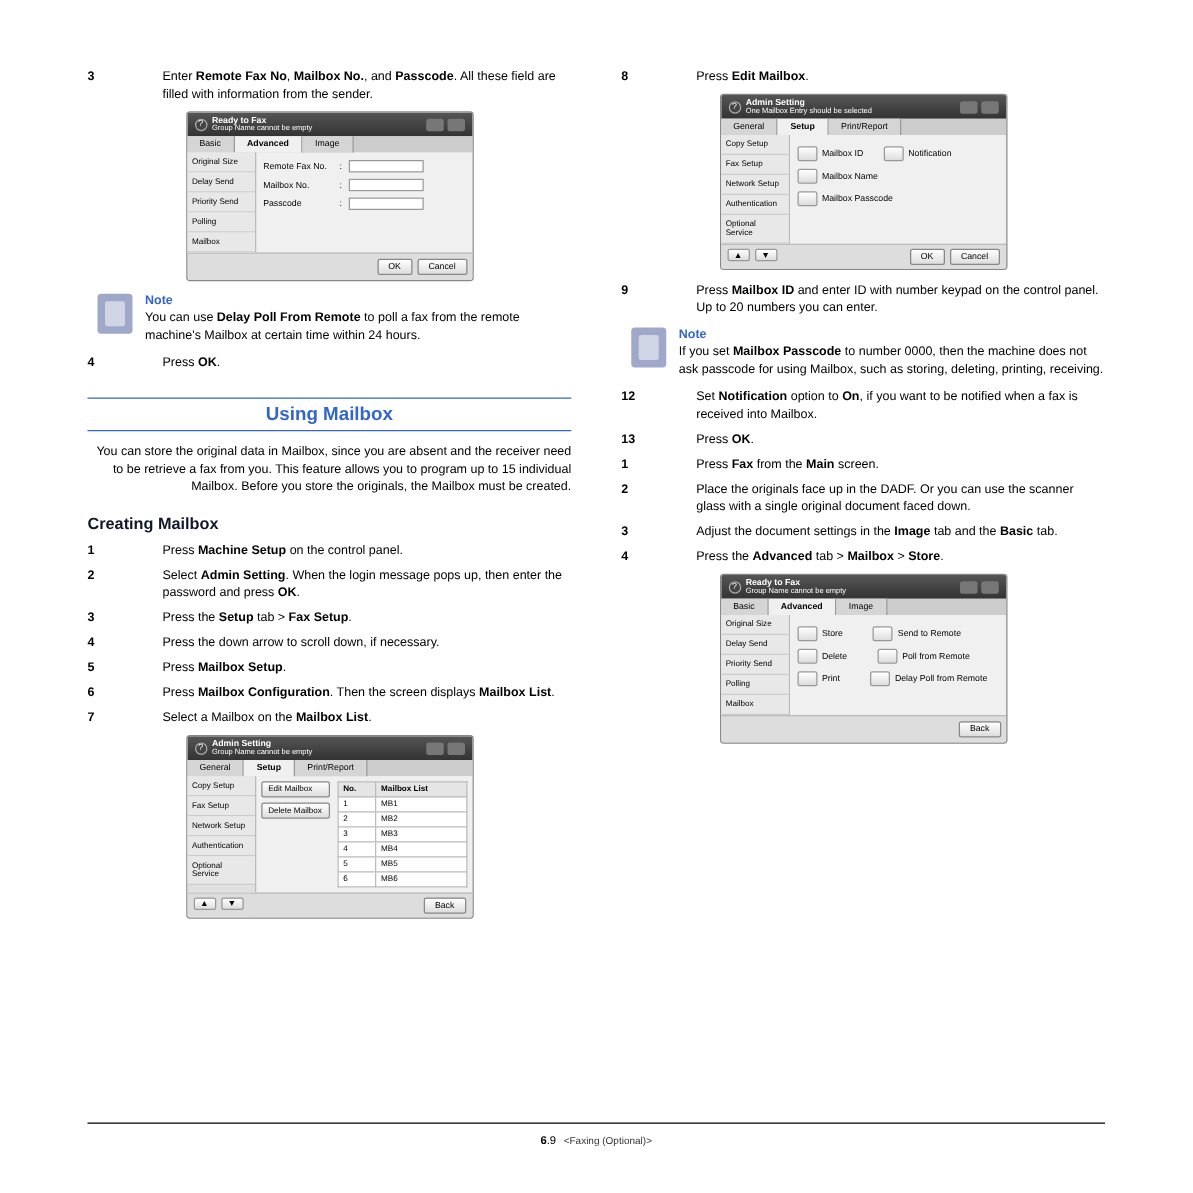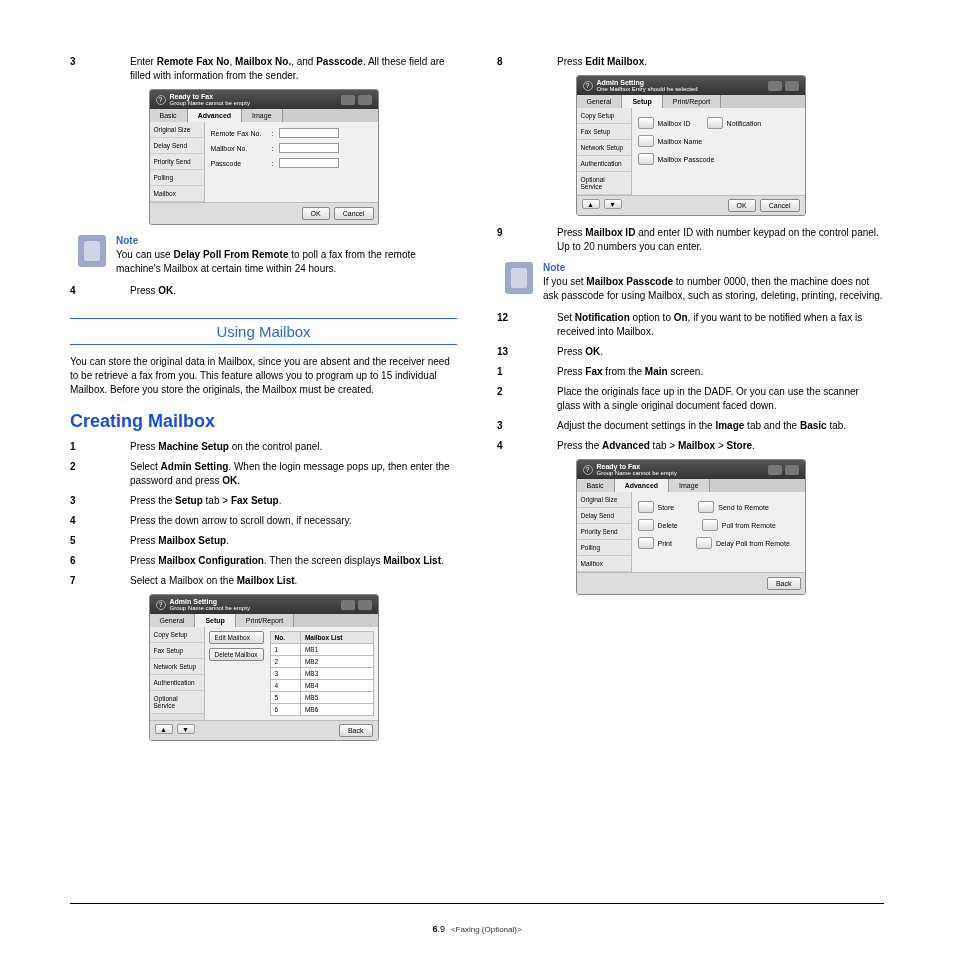"Using Mailbox" .section-title { font-weight: normal -> bold }
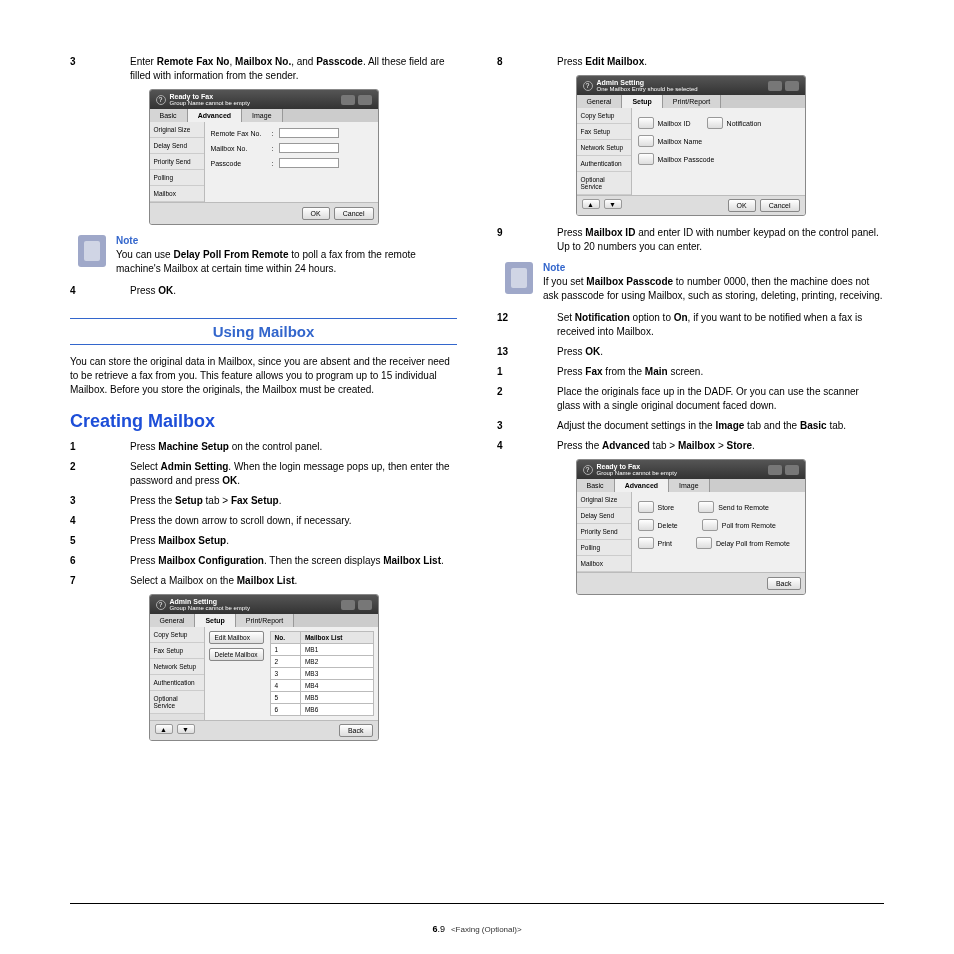"You can store the original" .para { text-align: none -> right }
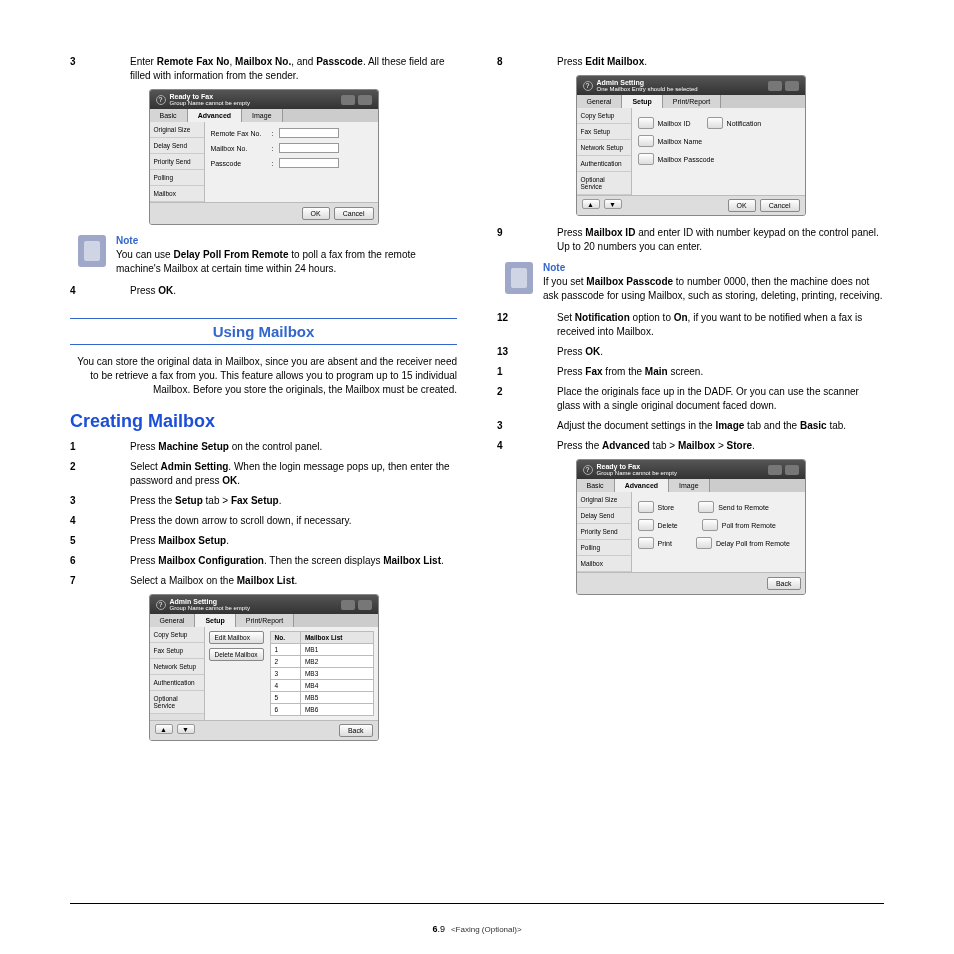"Creating Mailbox" .sub-title { color: #1d4ed8 -> #0f172a; font-size: 18px -> 13px }
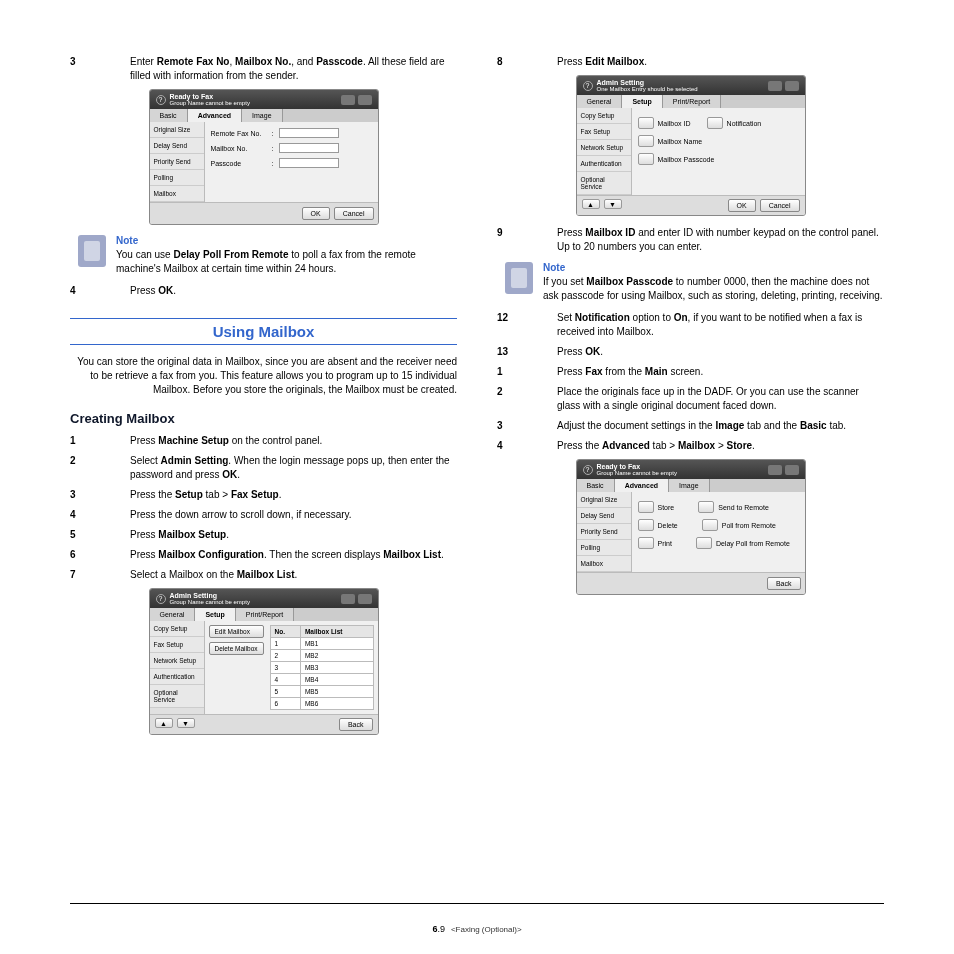"6.9 <Faxing (Optional)>" .page-footer { bottom: 20px -> 37px; padding-top: 20px -> 8px }
